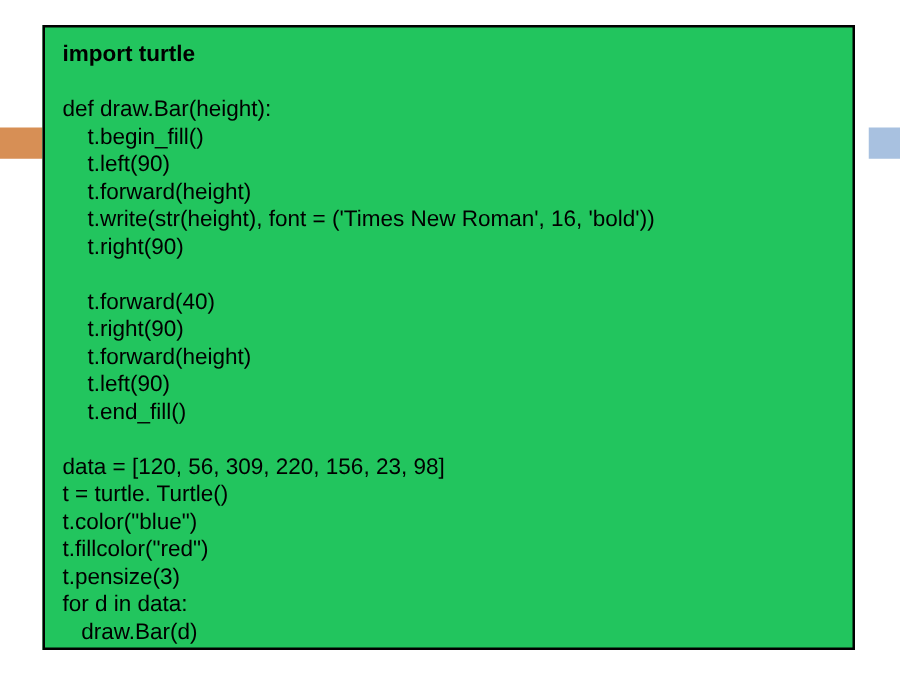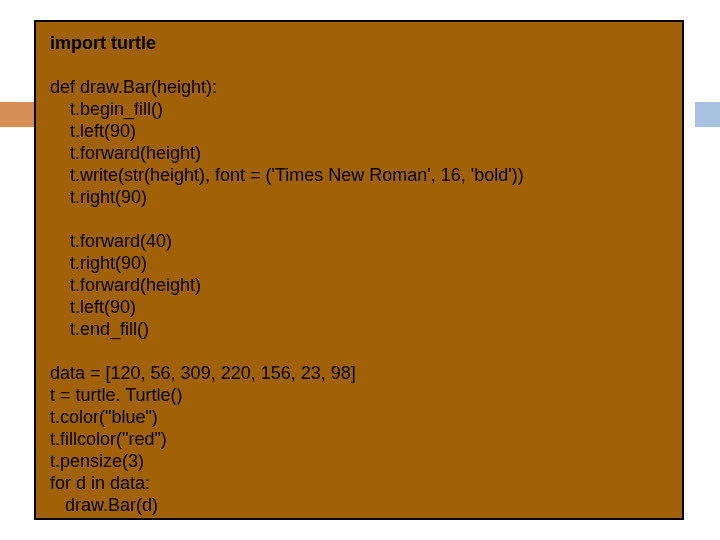"import turtle def draw.Bar(height):" .code-box { background: #a16207 -> #22c55e }
